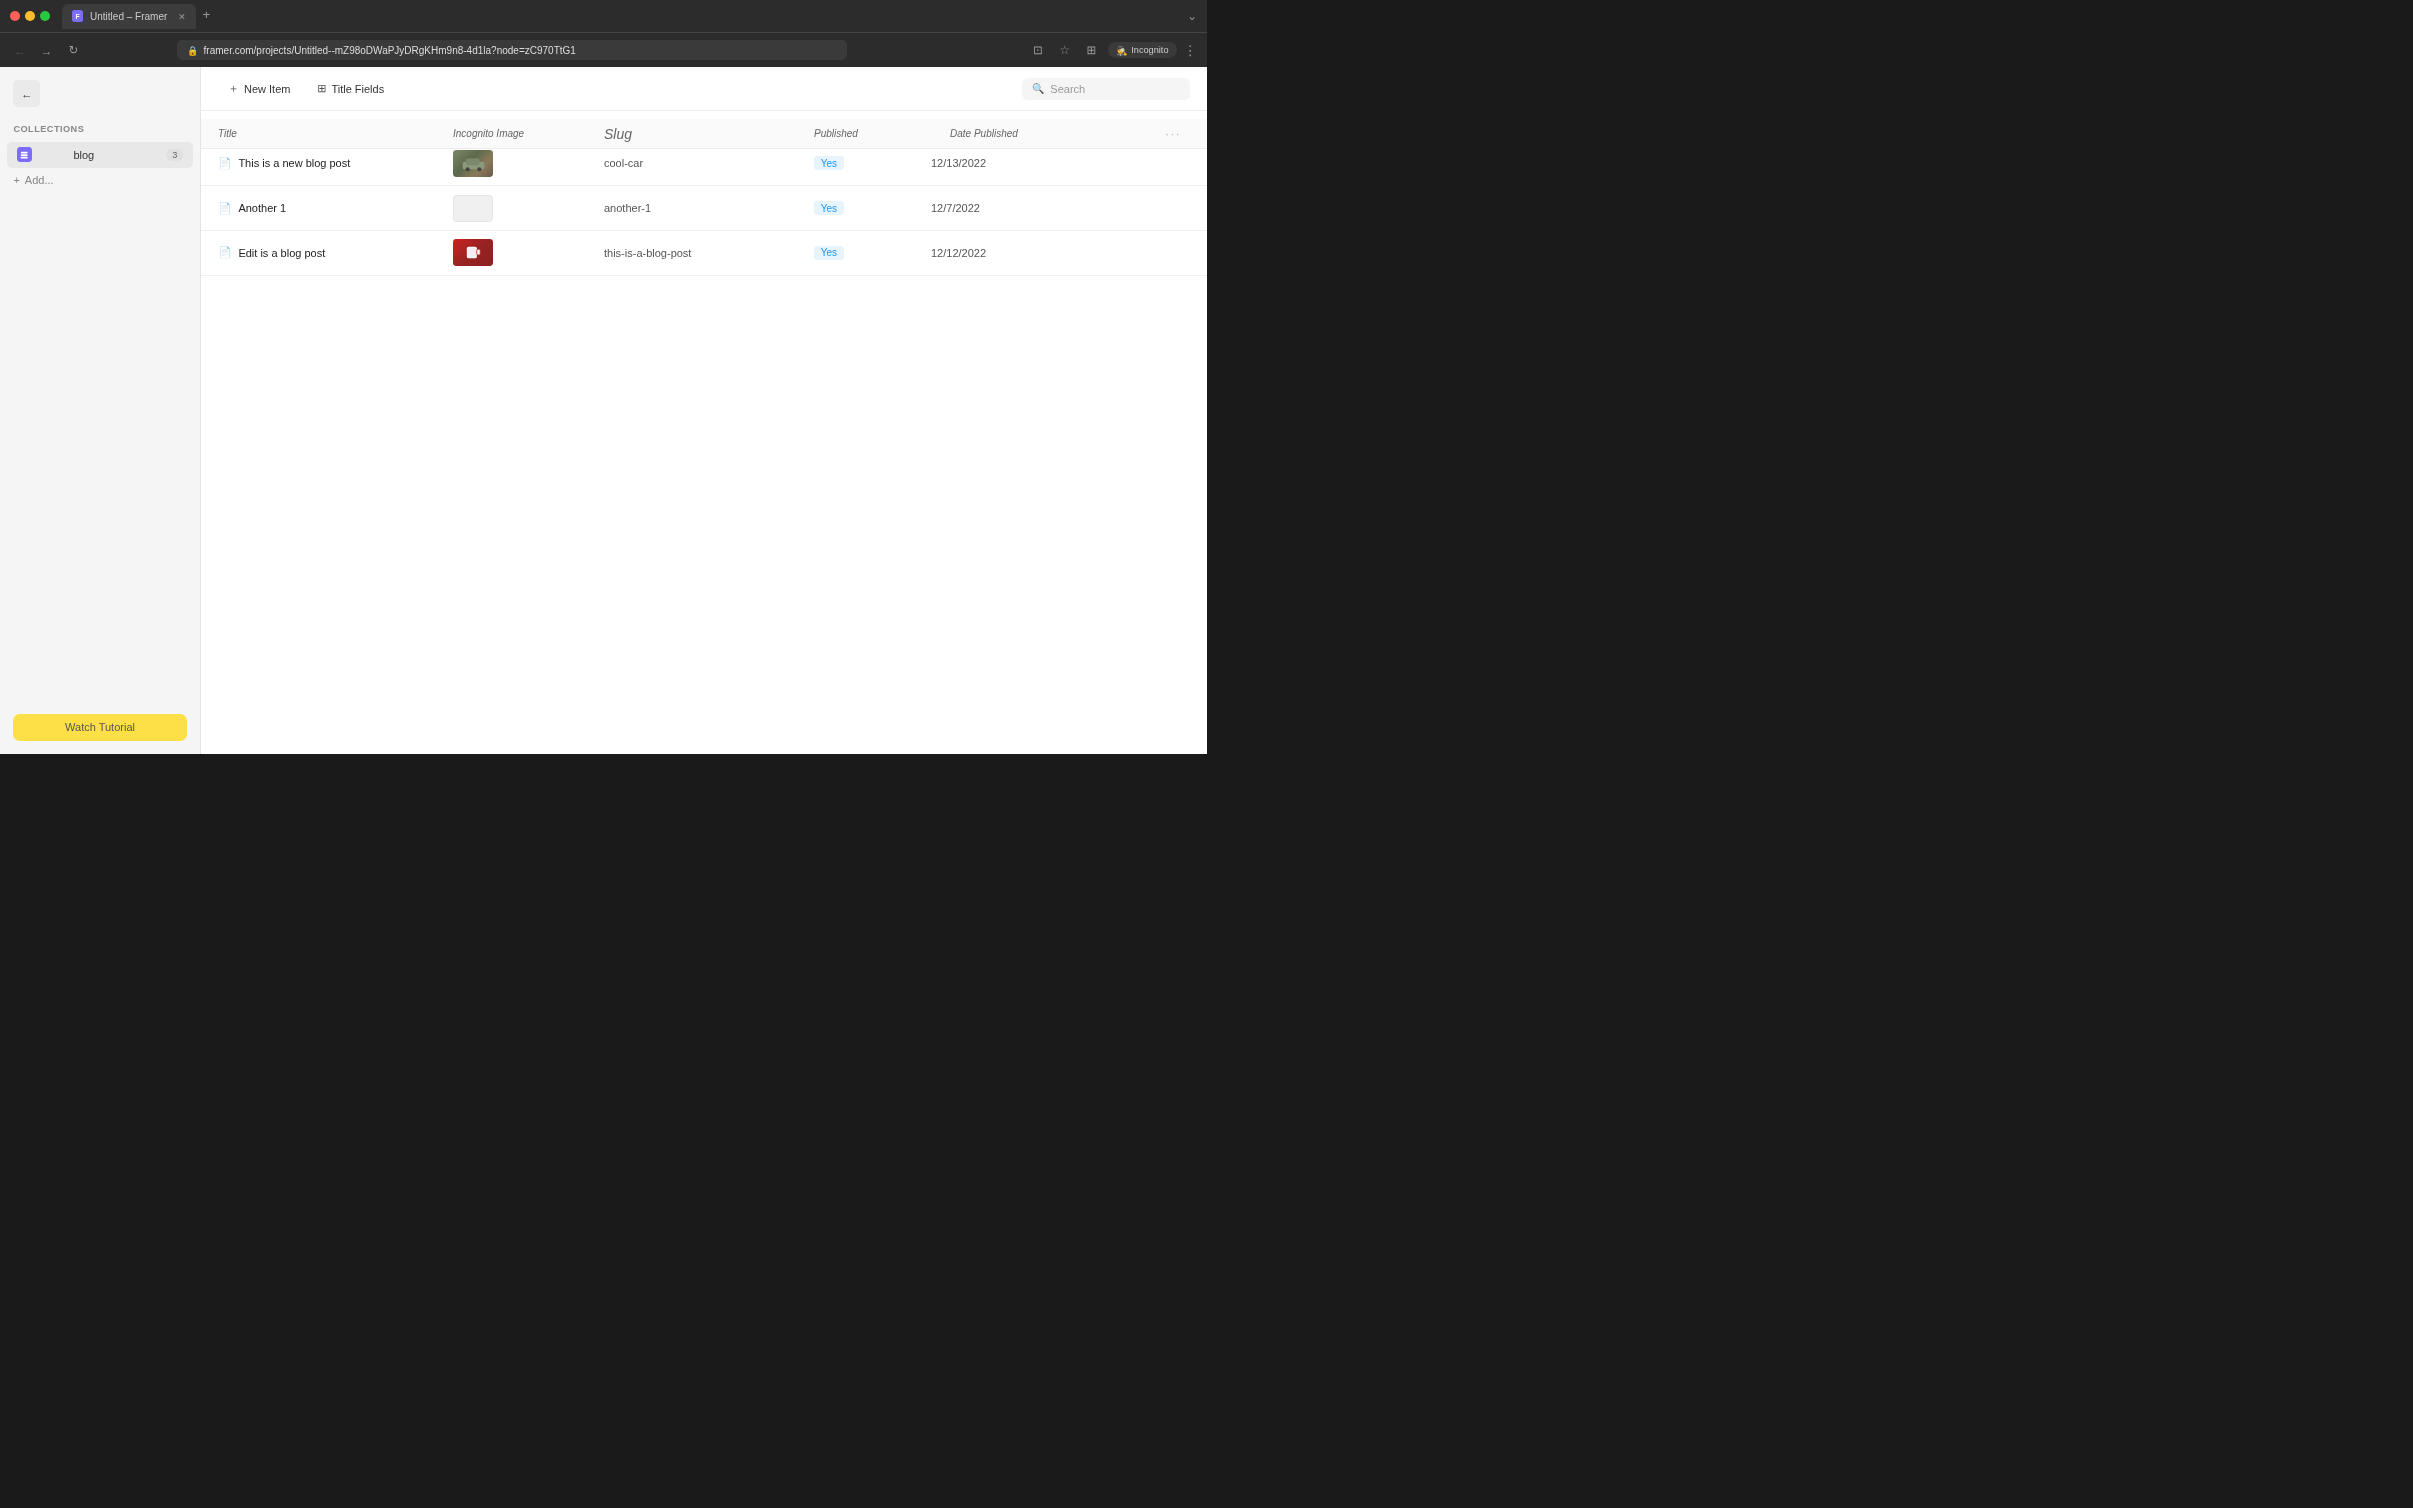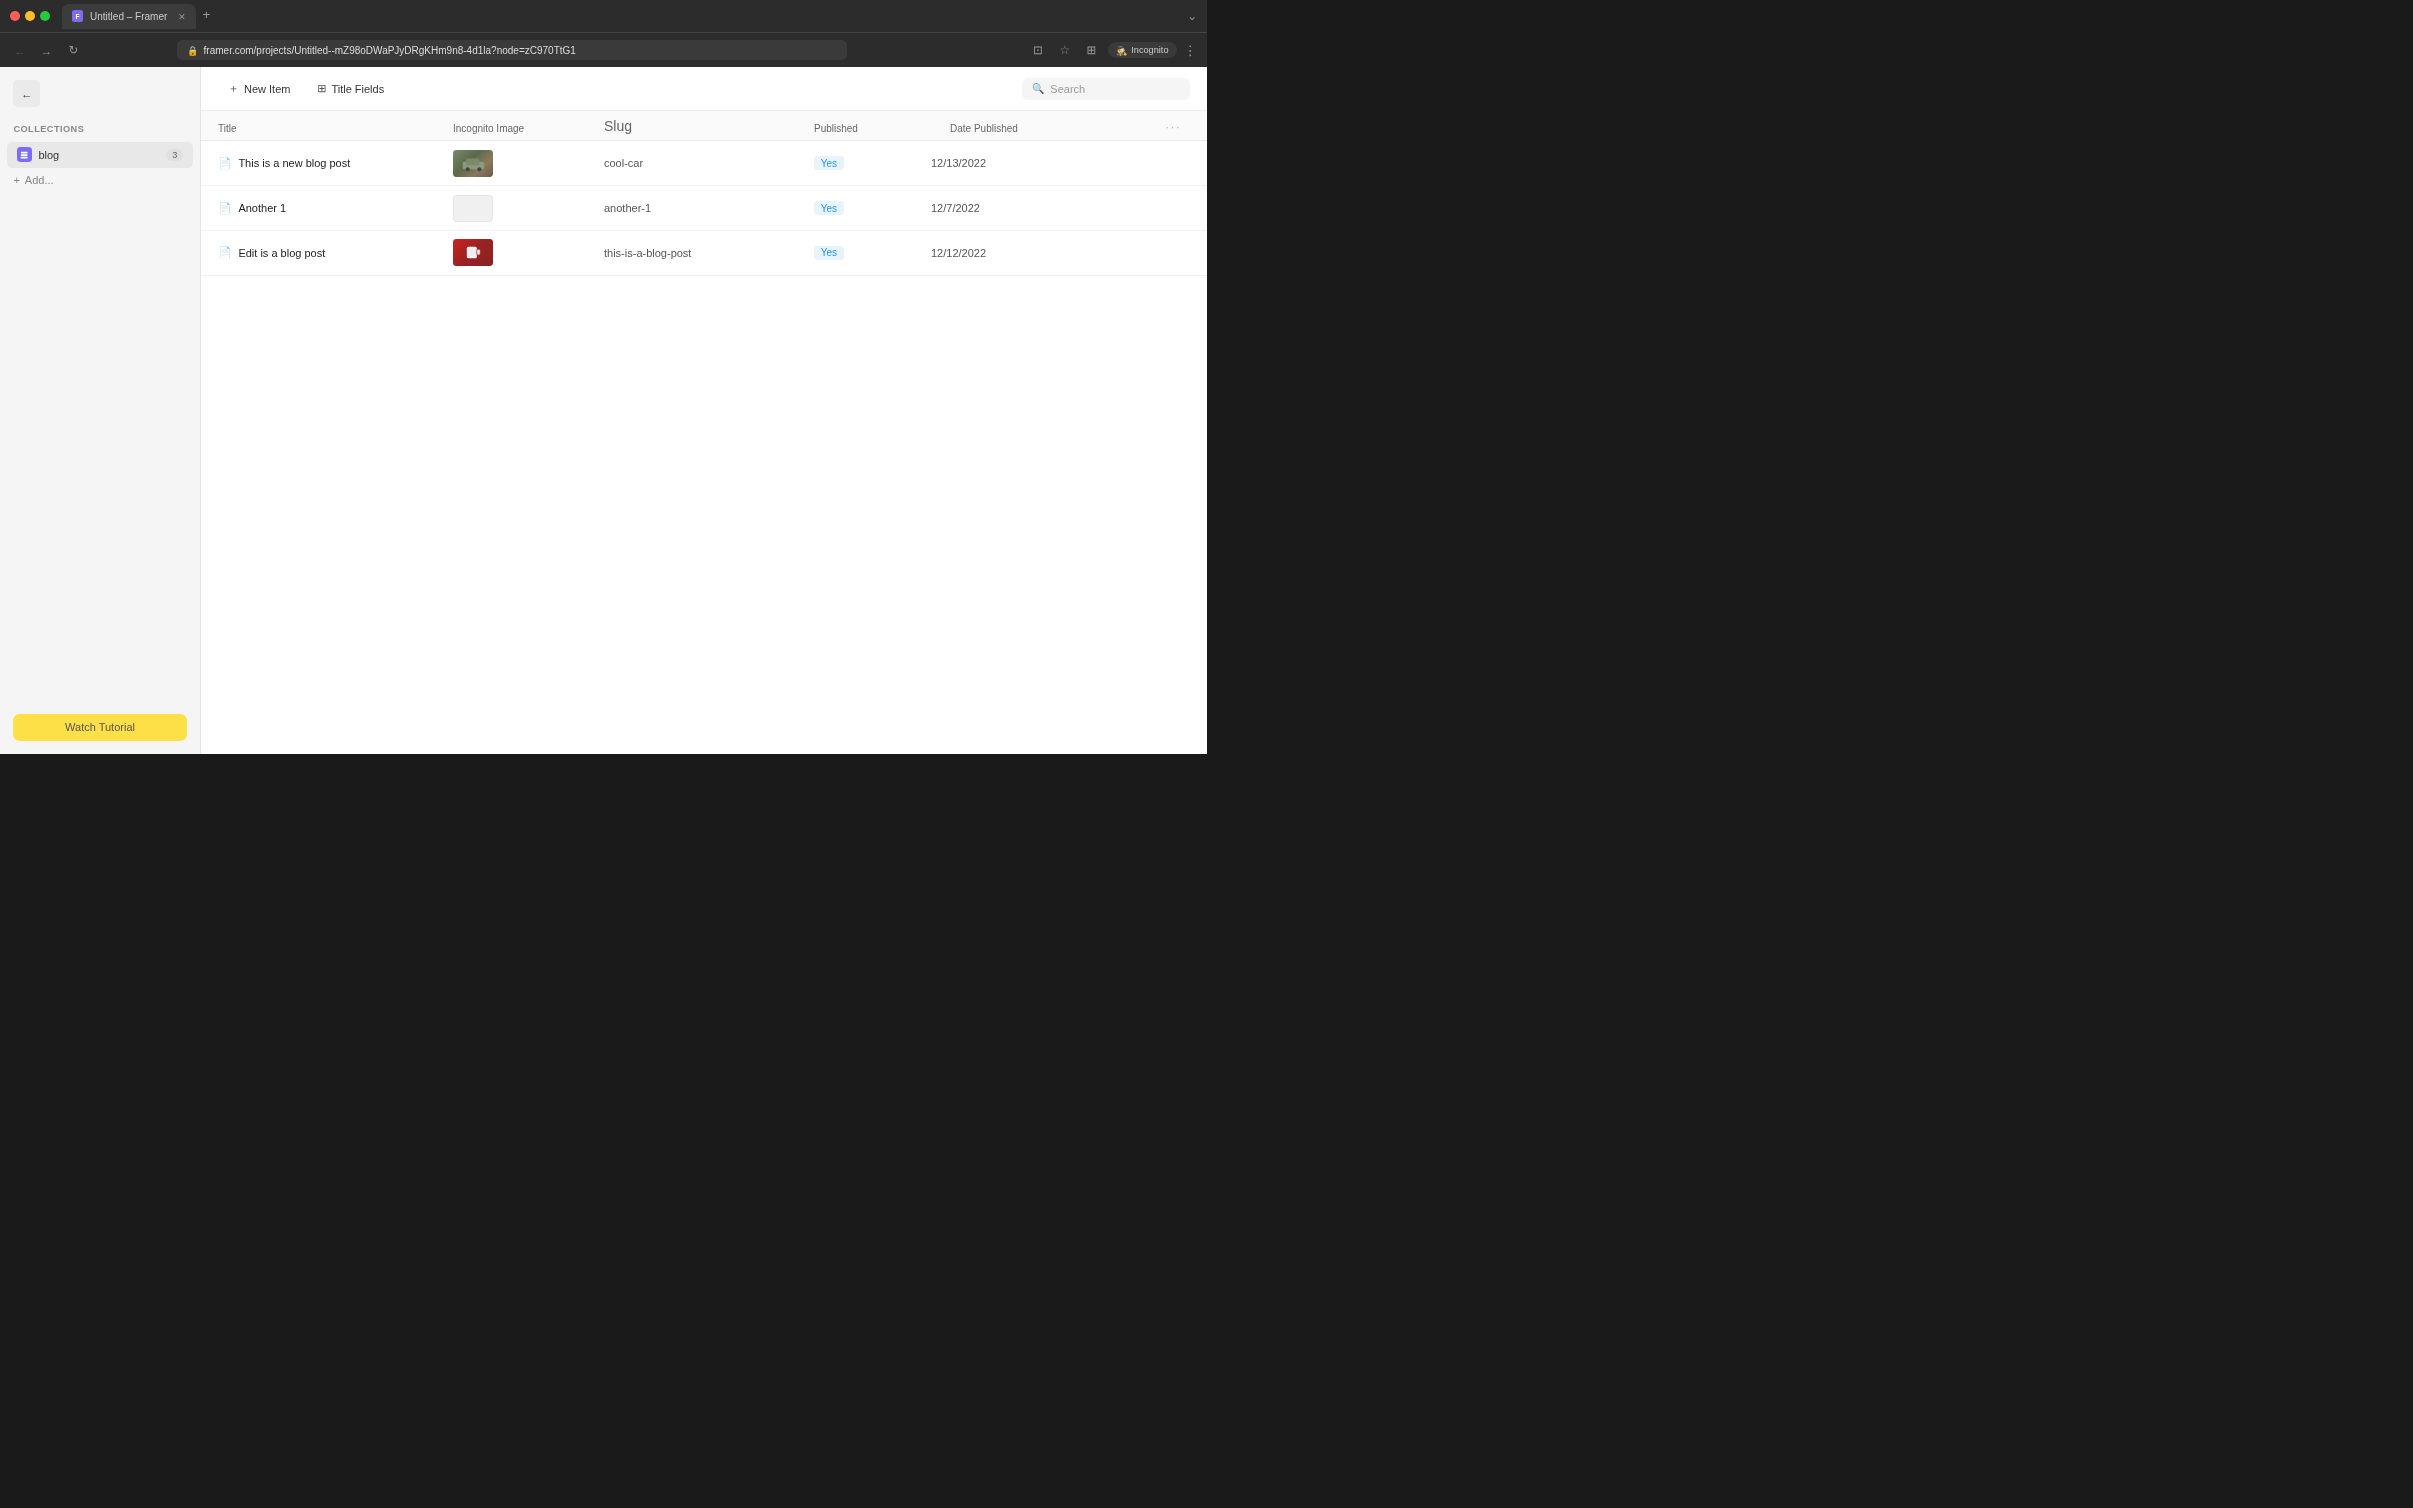"Title" .table-header { align-items: flex-end -> center; font-style: none -> italic; top: 0 -> 8px }
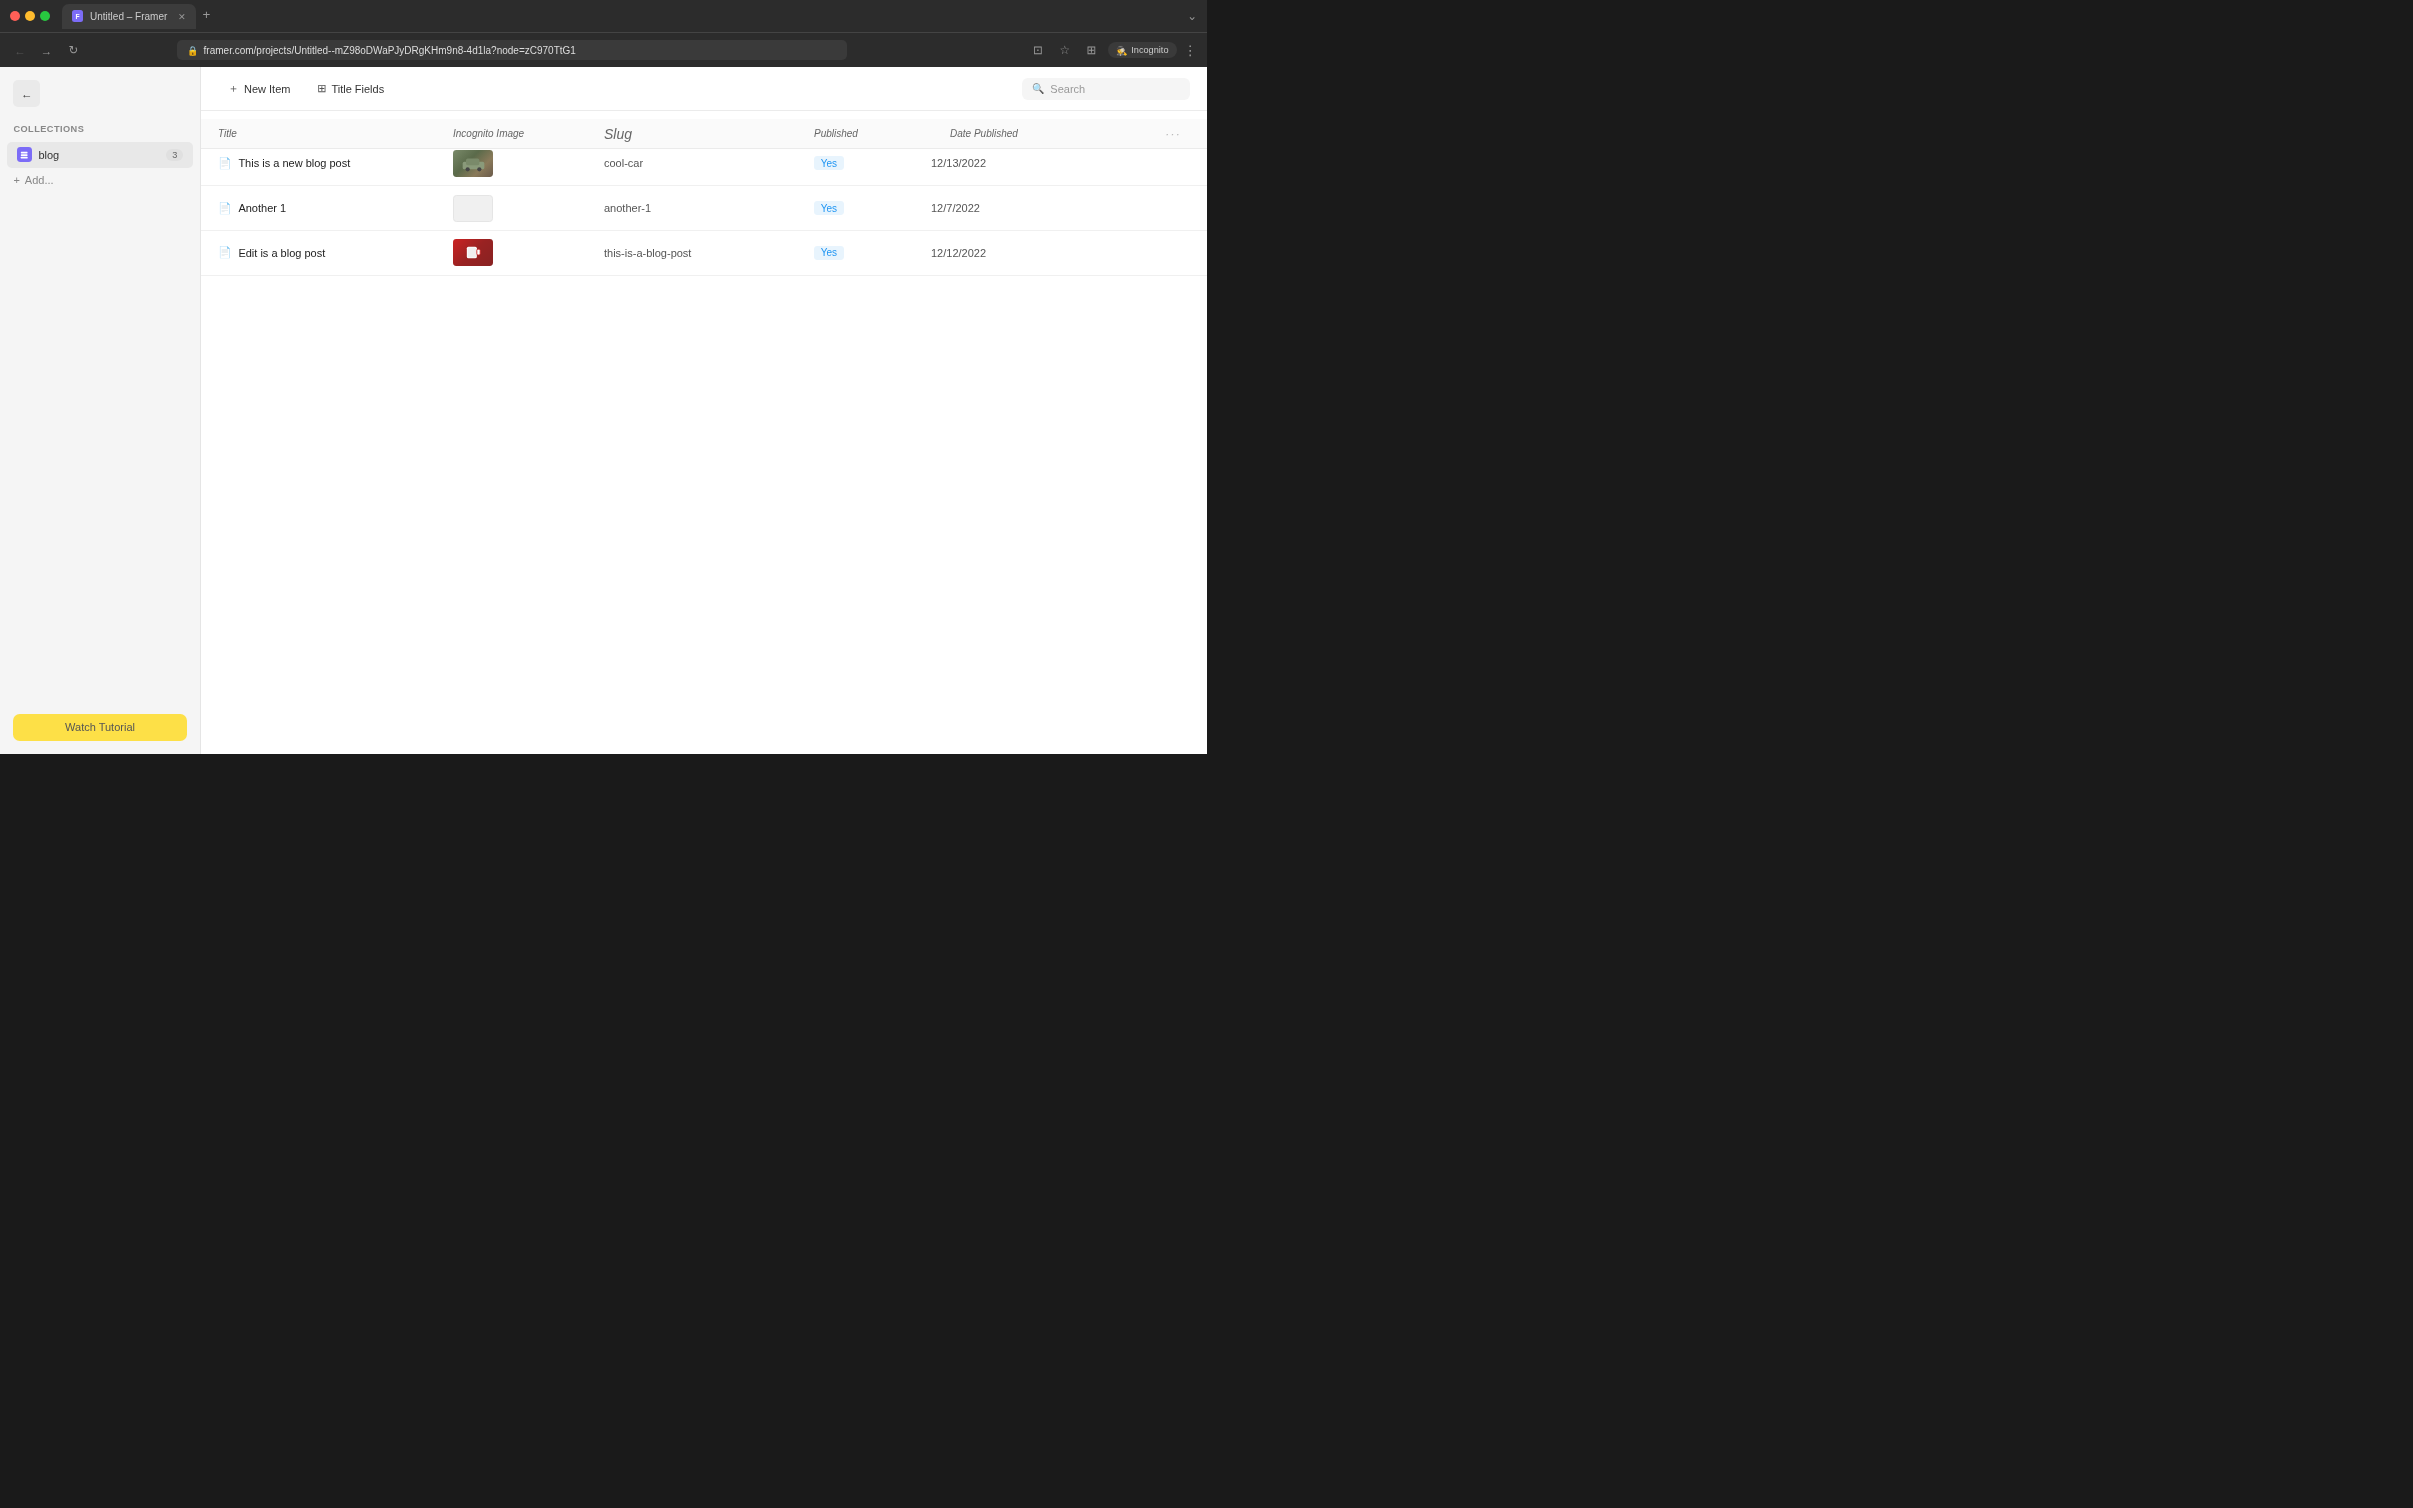"blog" .sidebar-item-label { margin-left: none -> 35px }
